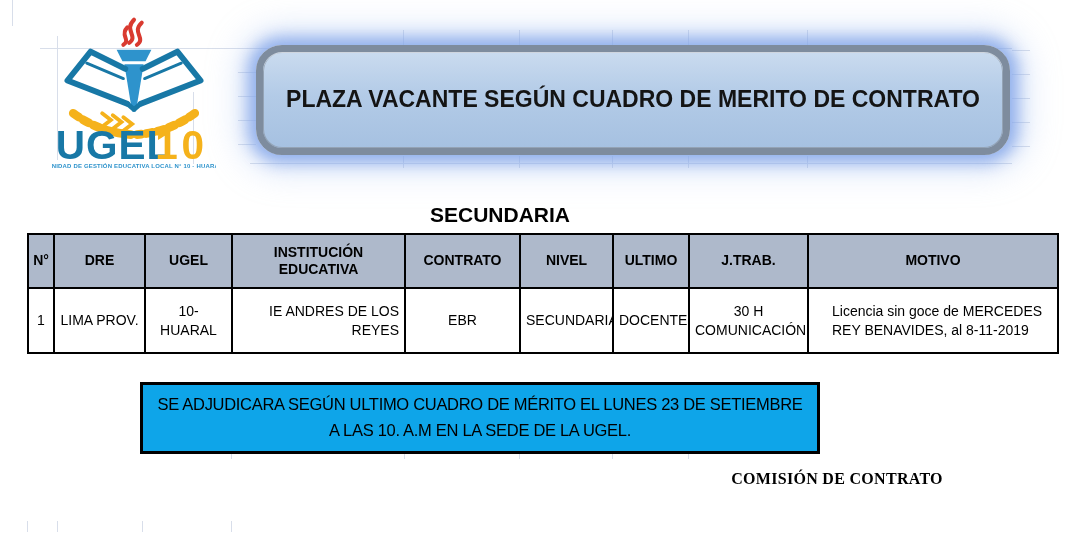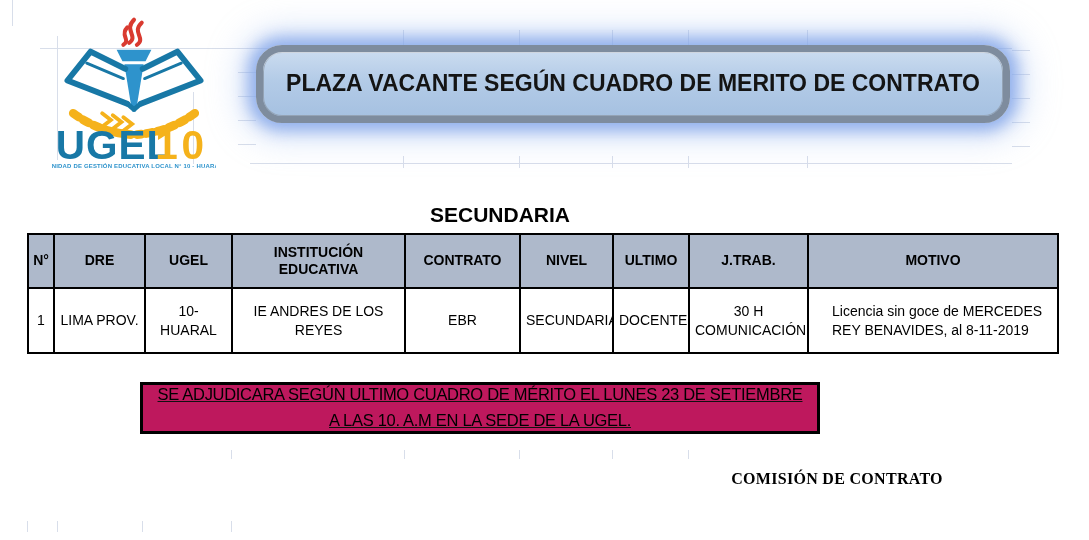"PLAZA VACANTE SEGÚN CUADRO DE" .banner { height: 78px -> 110px }
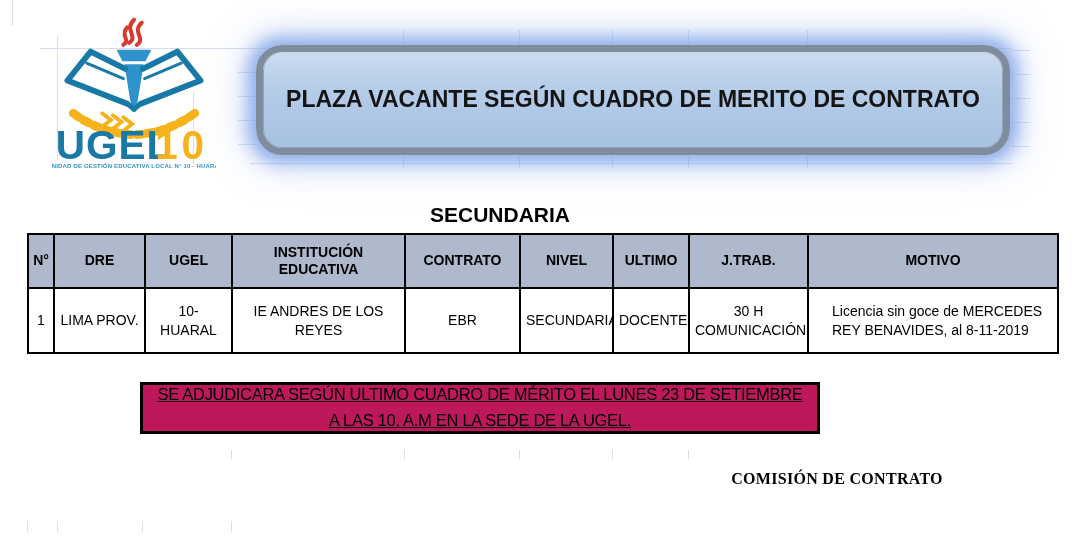"IE ANDRES DE LOS REYES" .vacancy-table td.cell-institucion { text-align: center -> right }
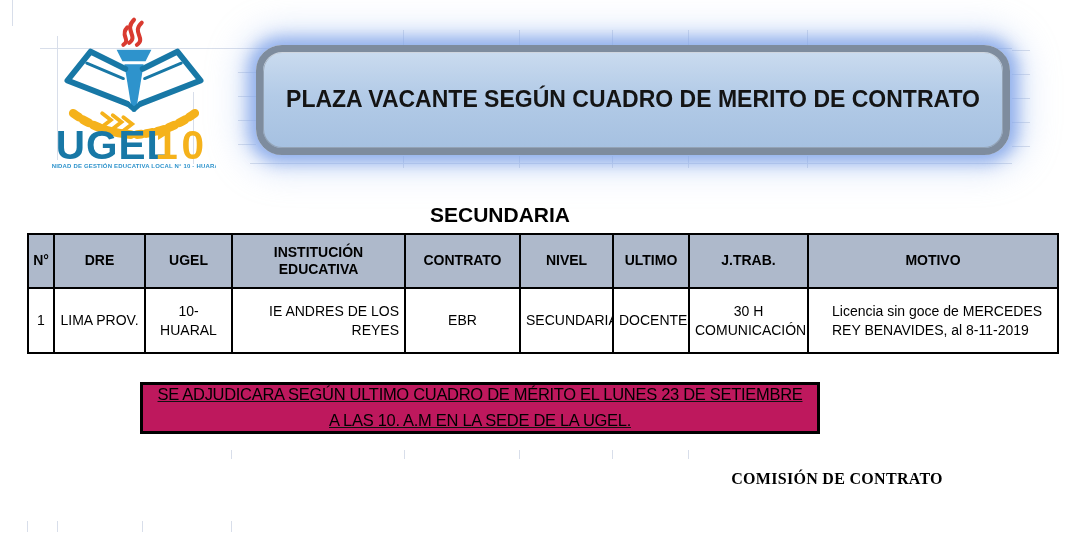"SE ADJUDICARA SEGÚN ULTIMO CUADRO" .notice-box { background: #be185d -> #0ea5e9; height: 52px -> 72px; text-decoration: underline -> none }
